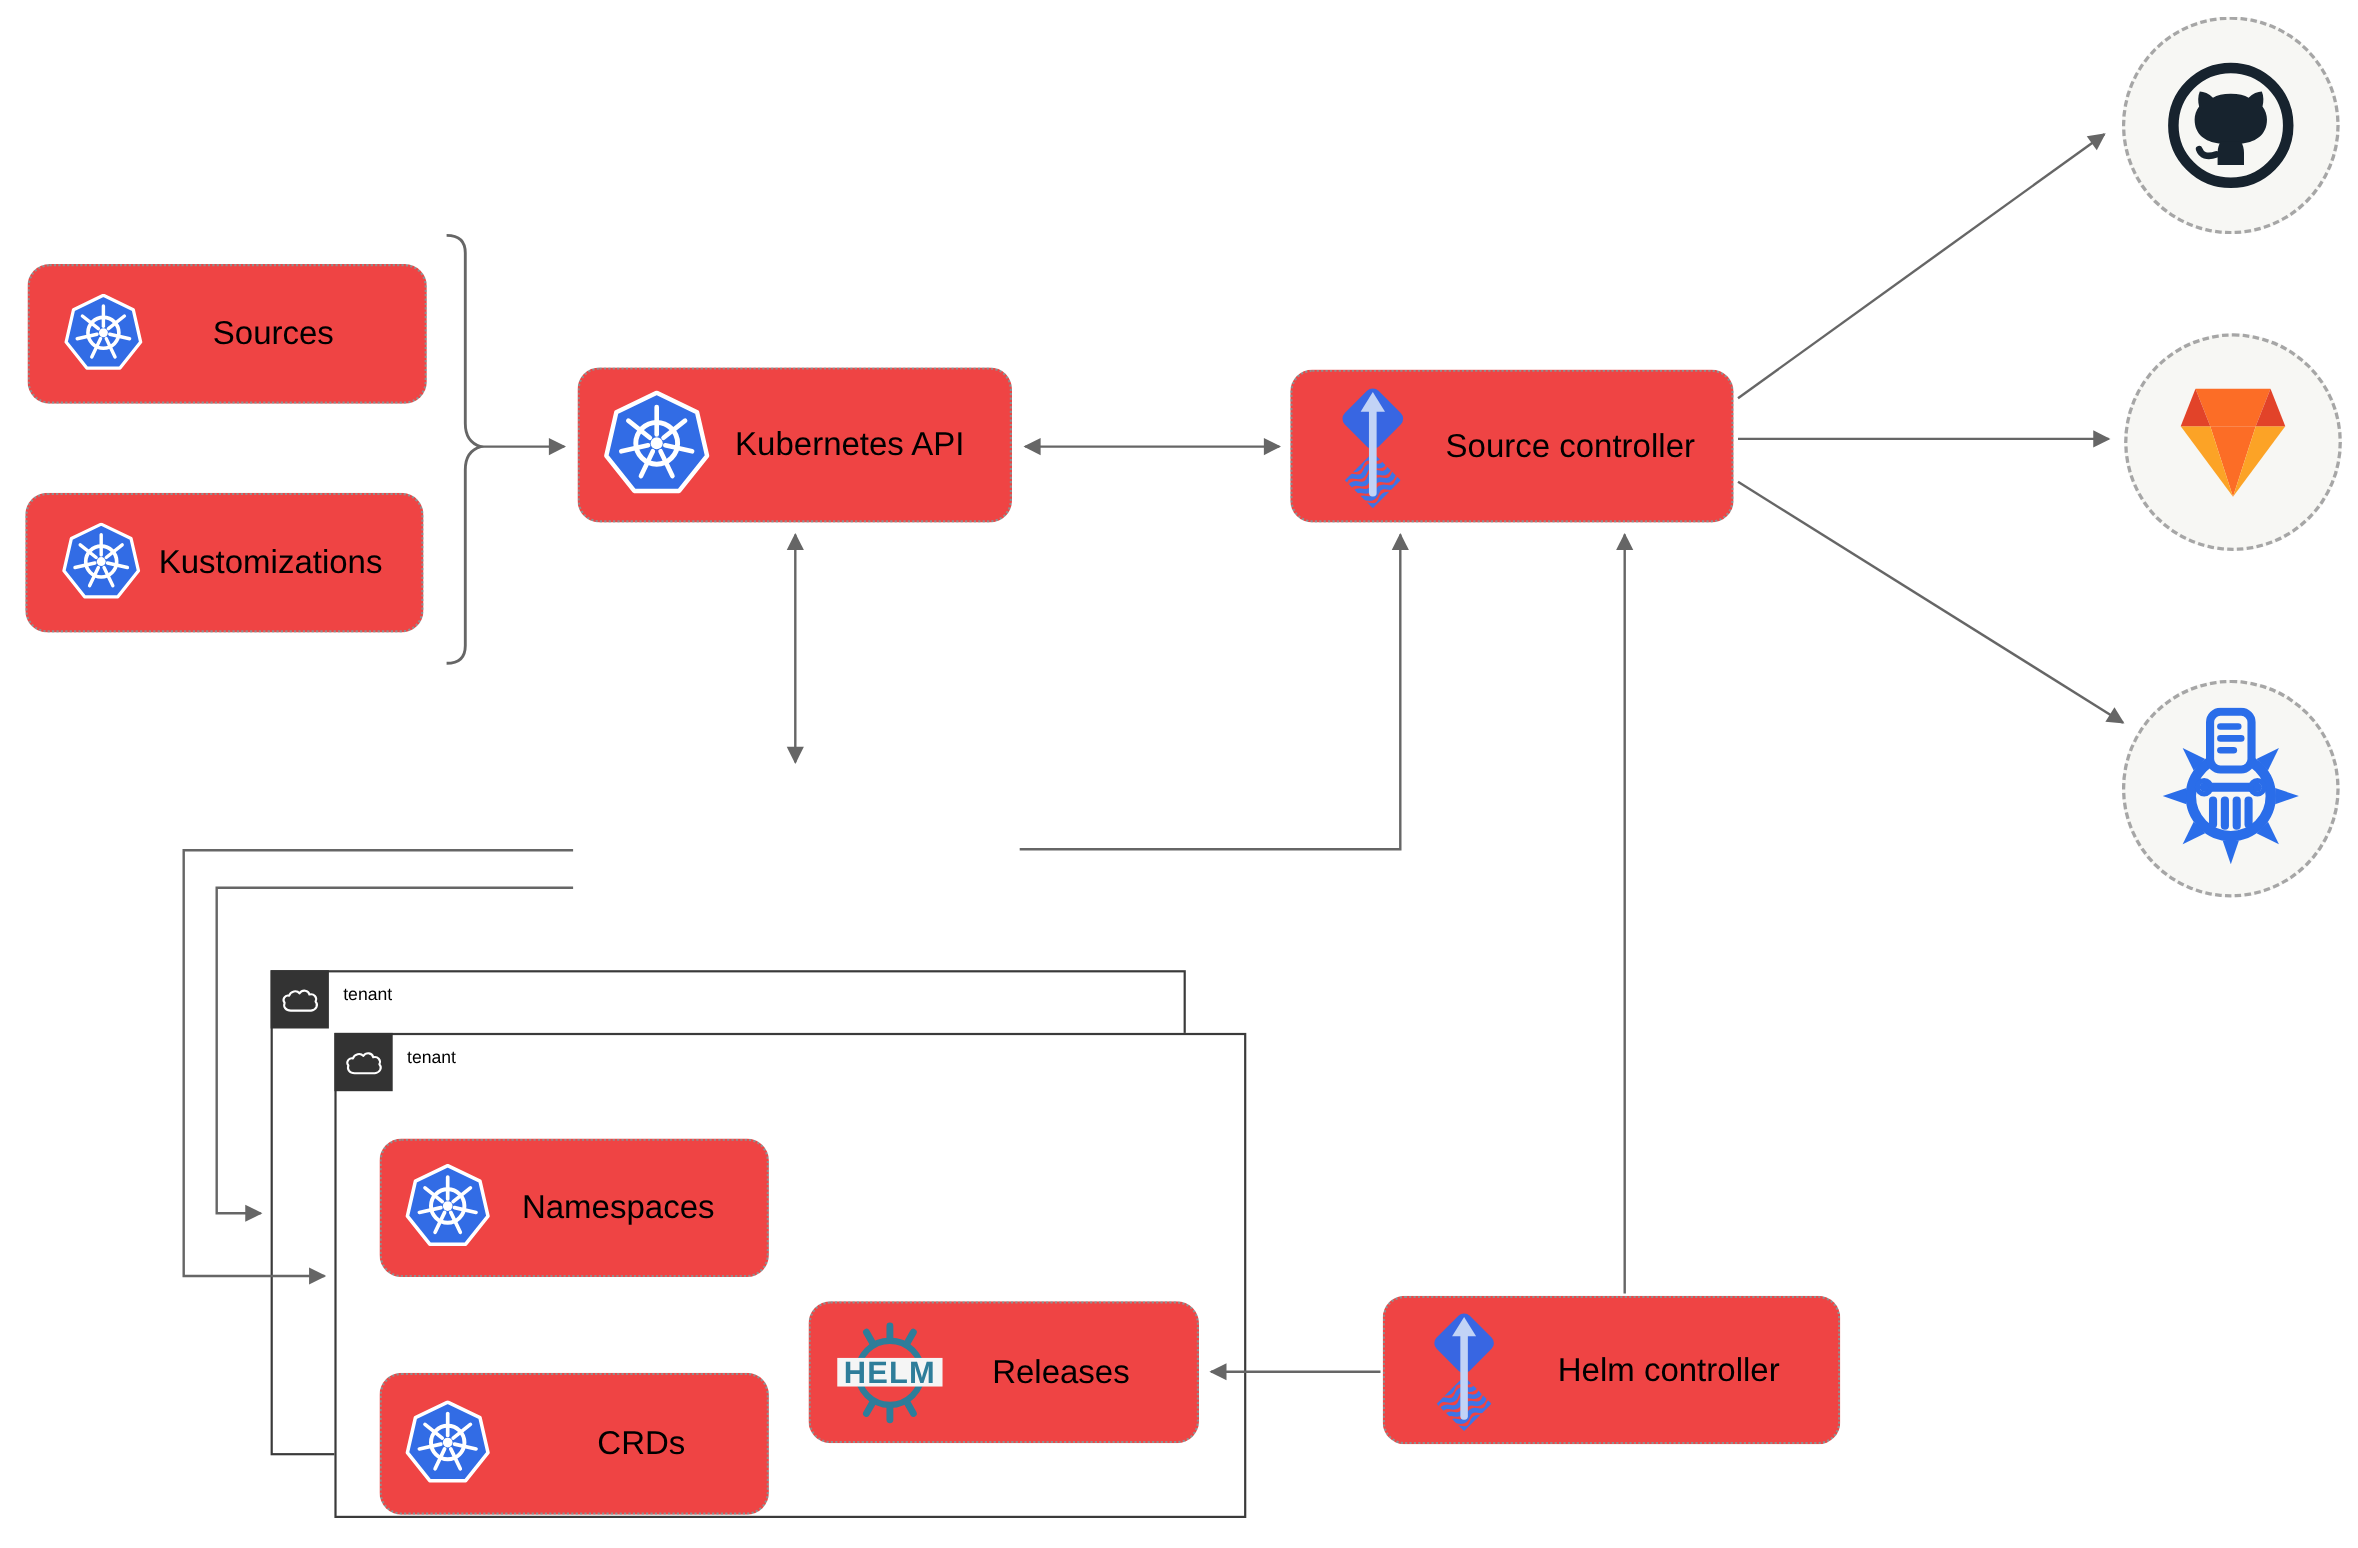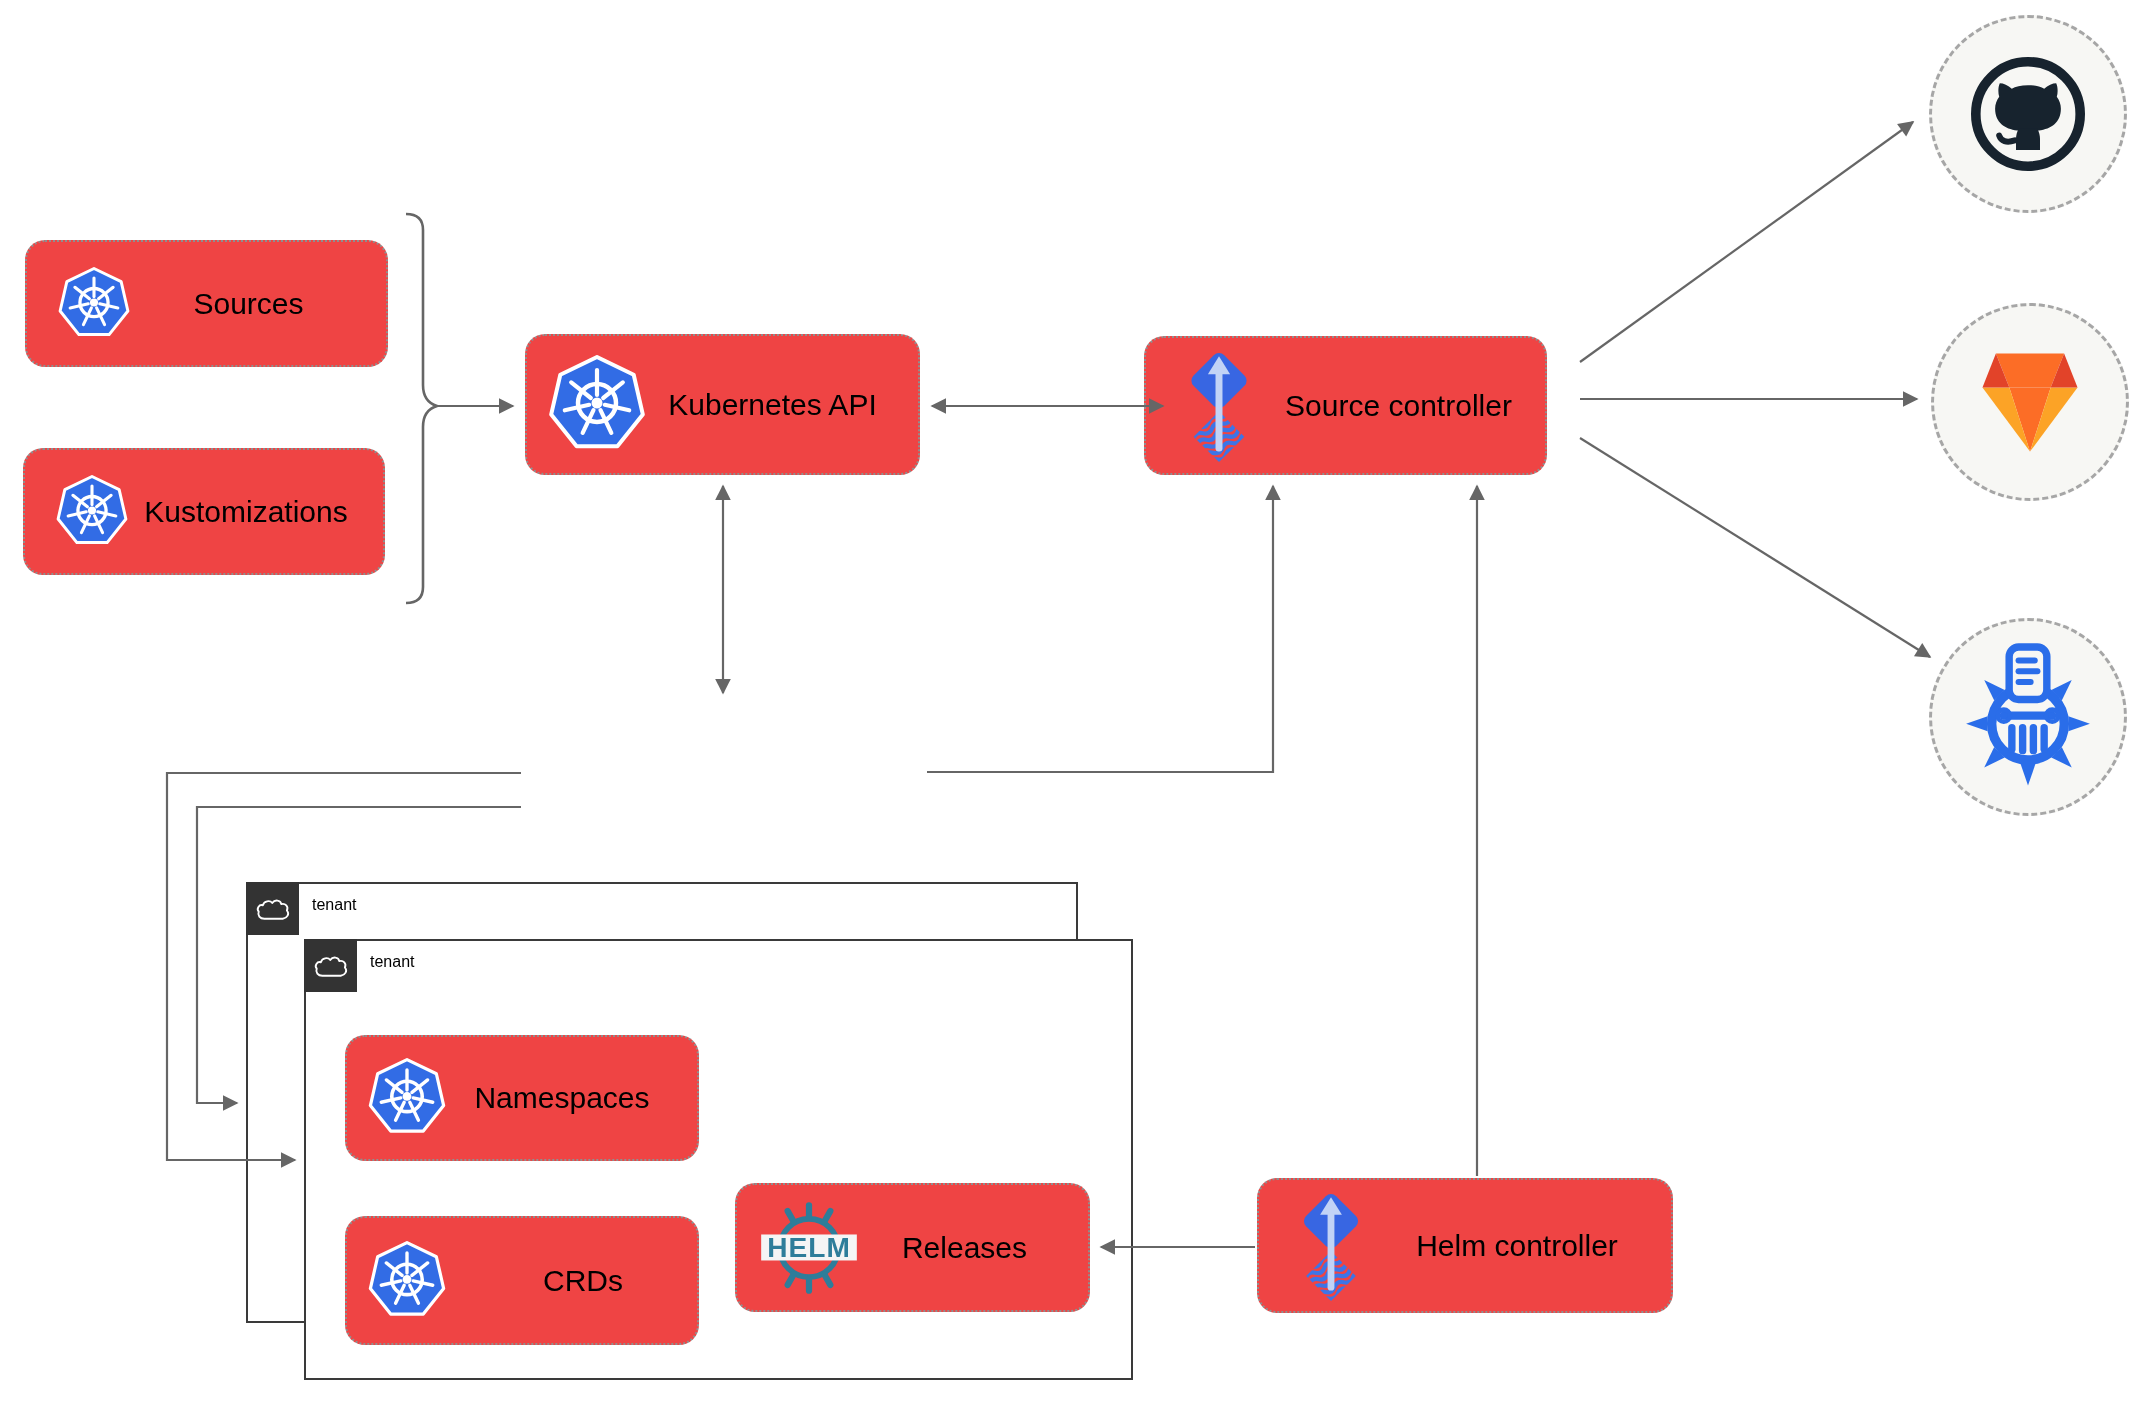"Source controller" div.node { left: 1144px -> 1173px }
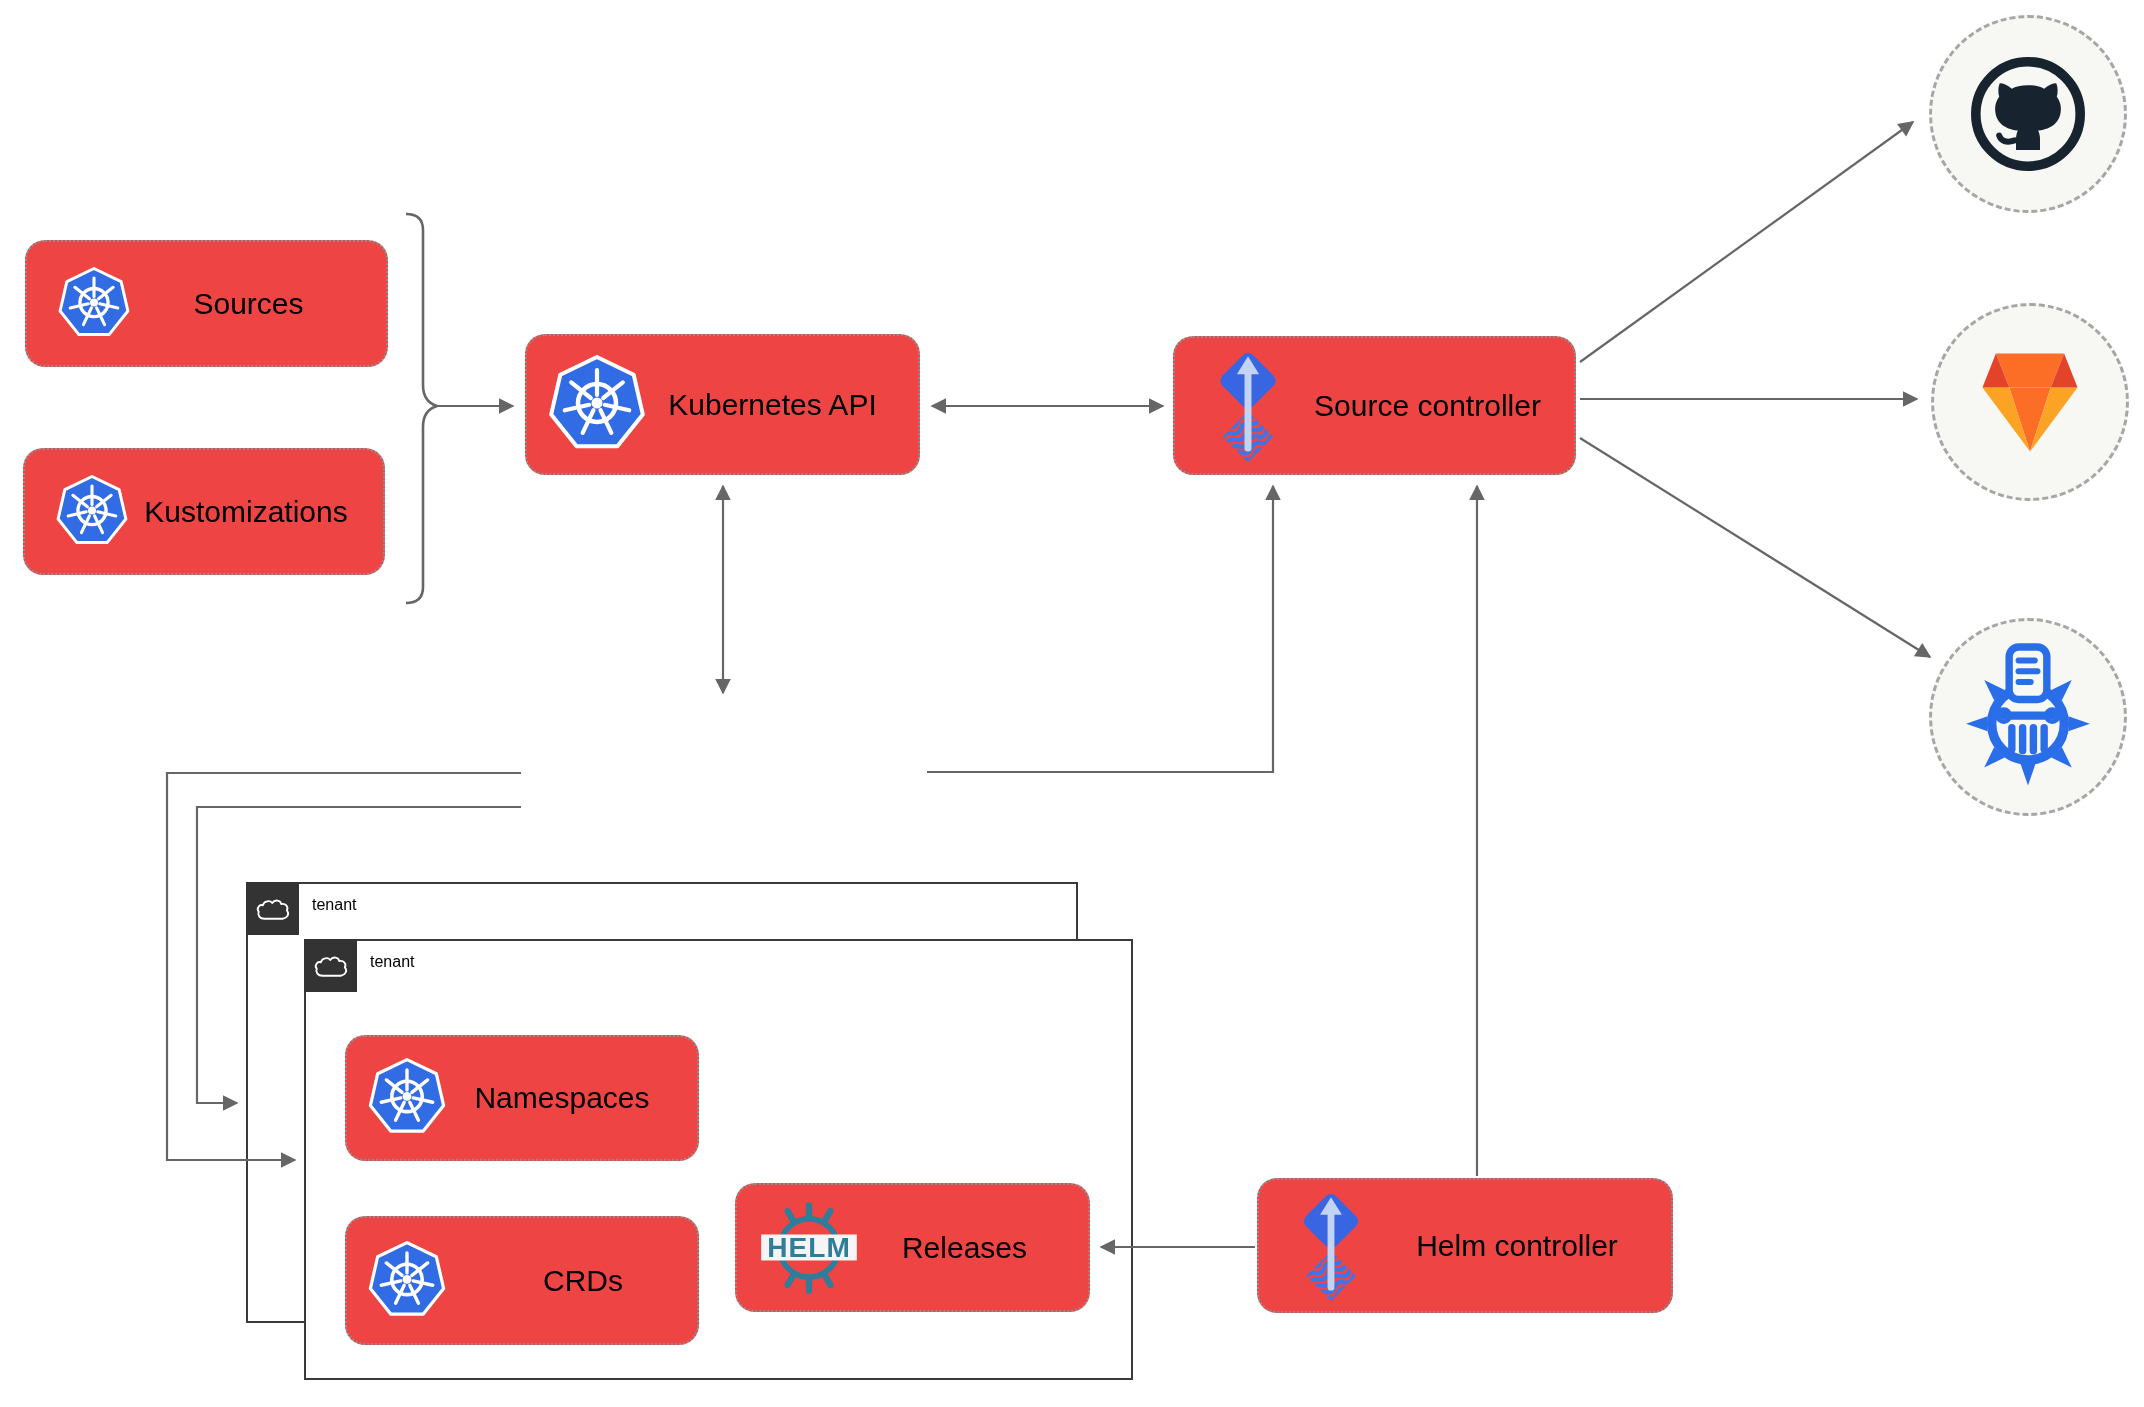"CRDs" div.node { top: 1216px -> 1248px }
